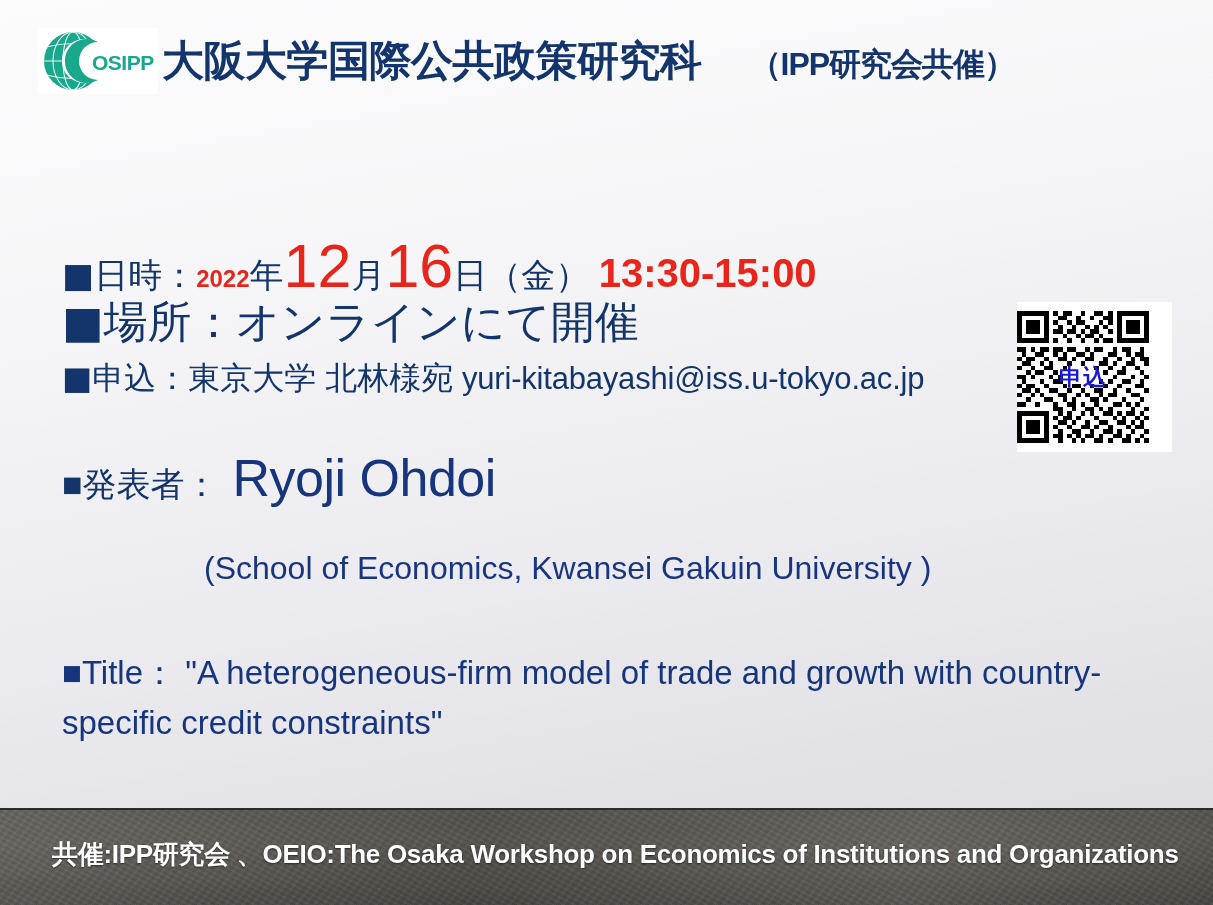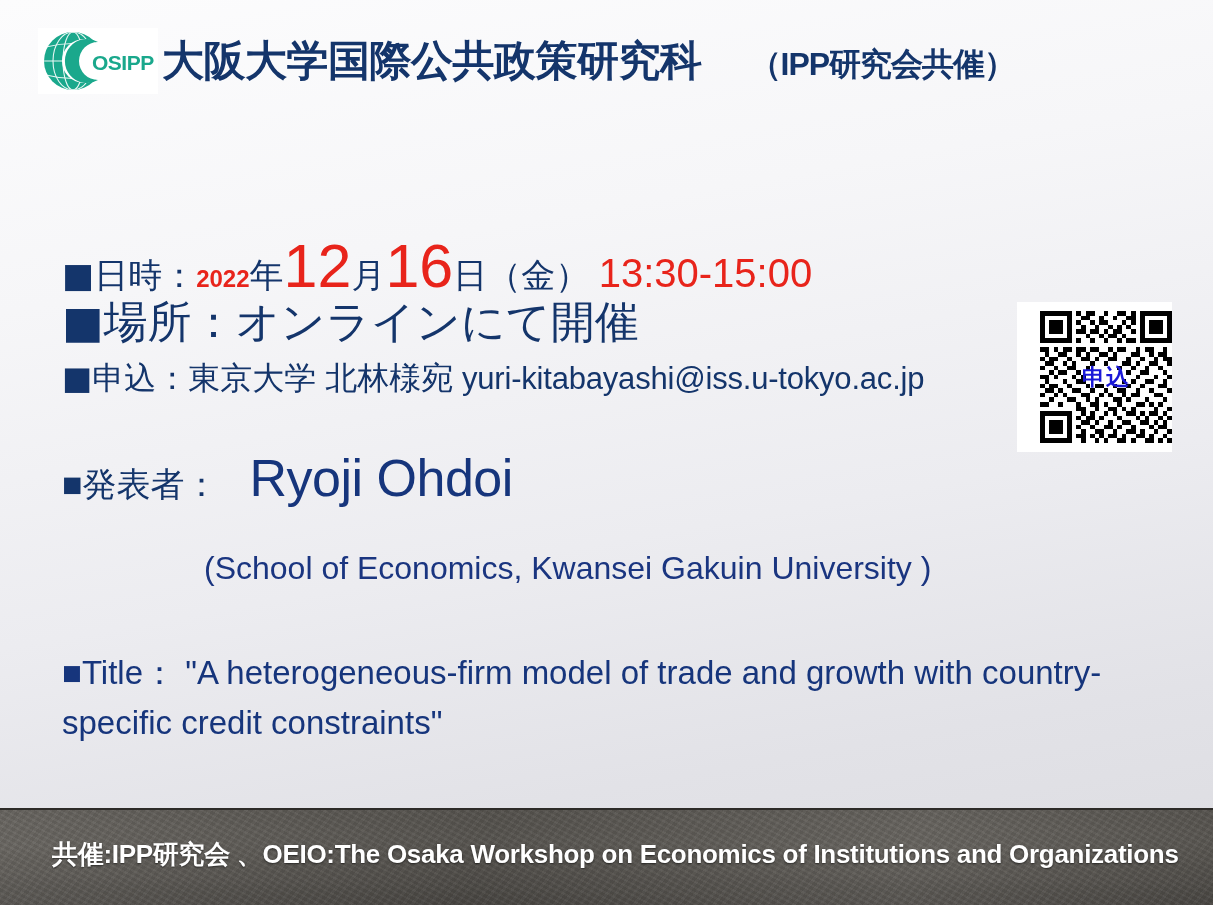"13:30-15:00" #line-datetime .time { font-weight: normal -> bold }
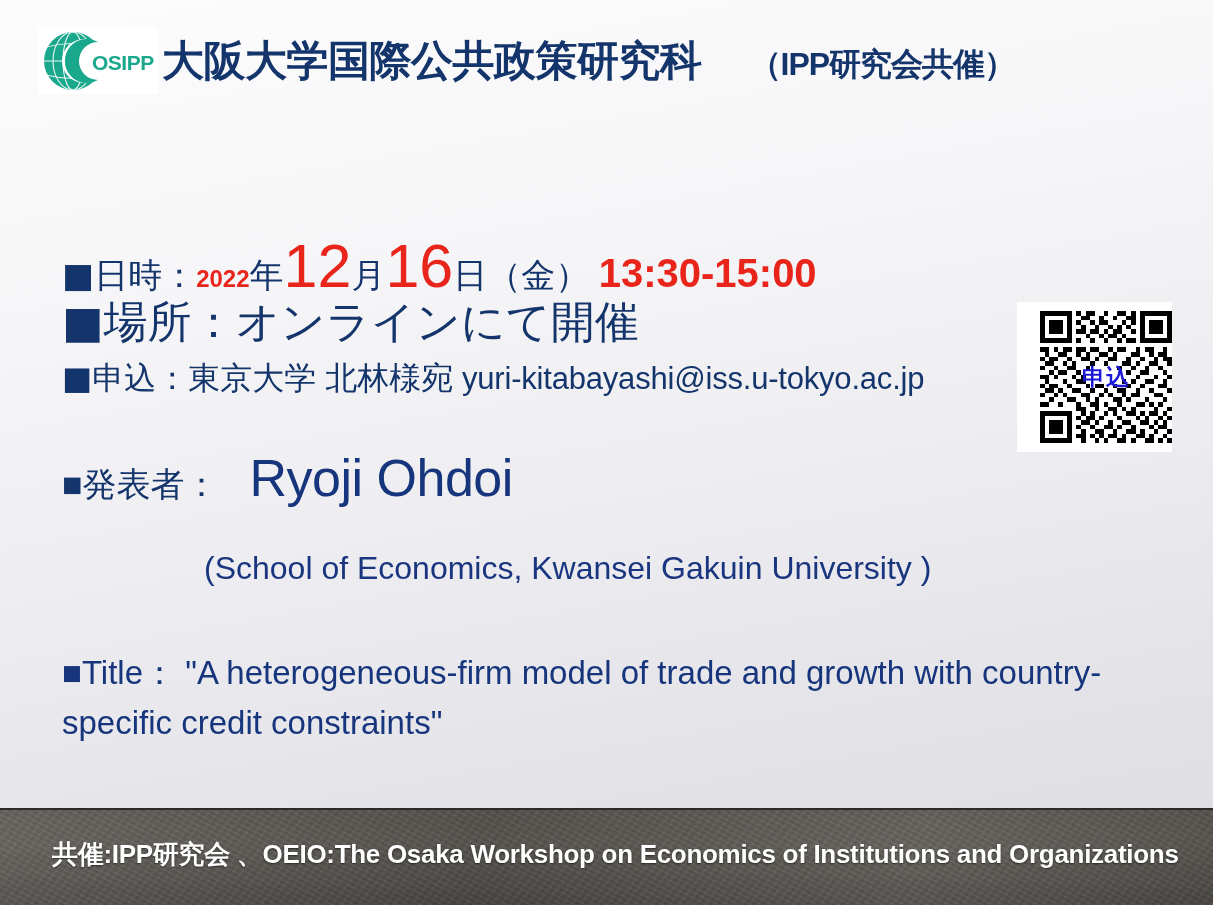"申込" #qr-wrap { justify-content: flex-end -> flex-start }
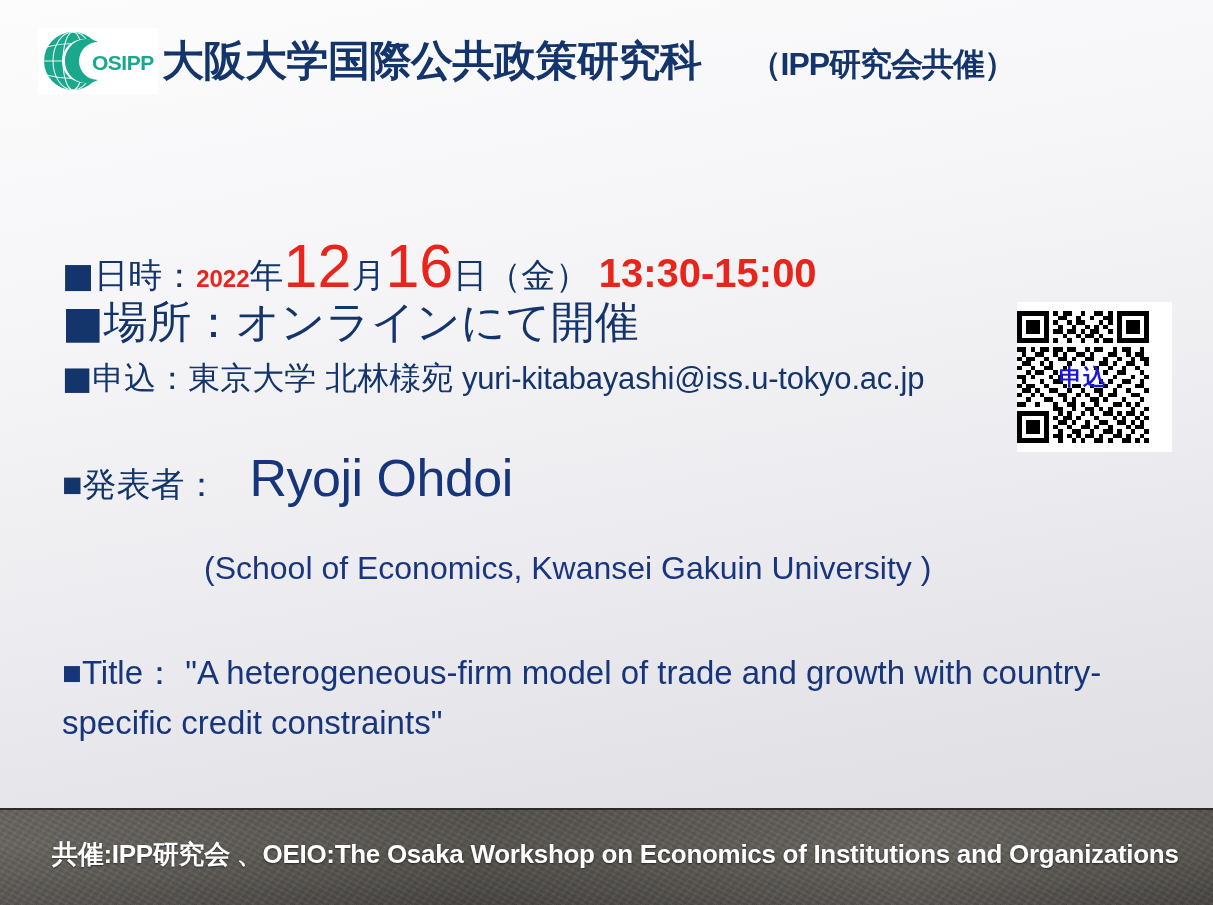"■発表者：" #speaker-row { gap: 17px -> none }
